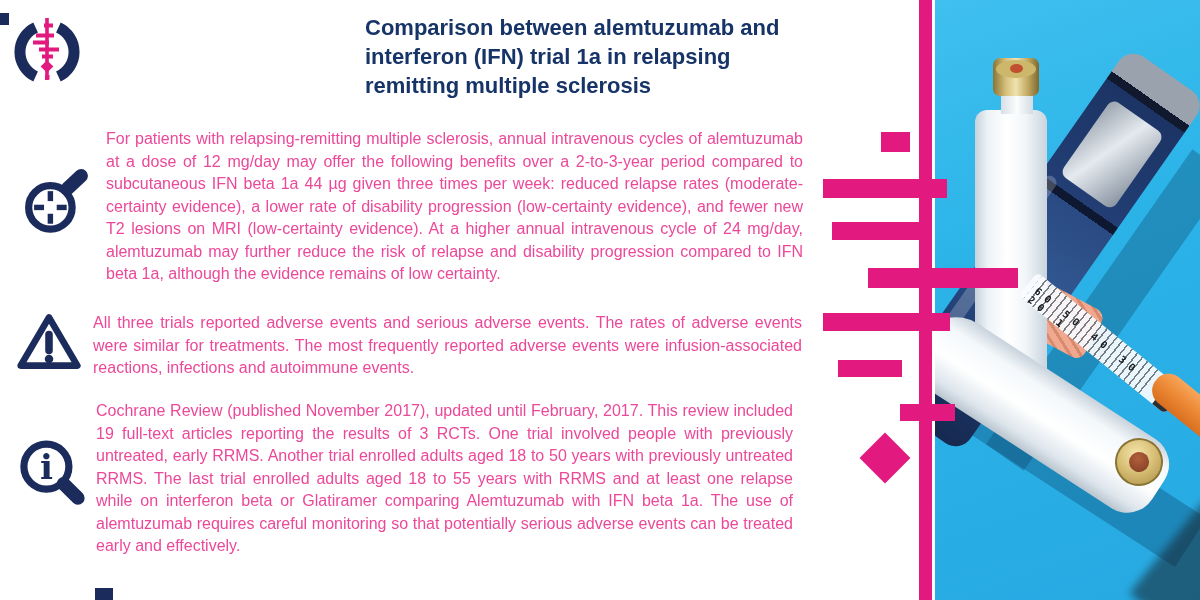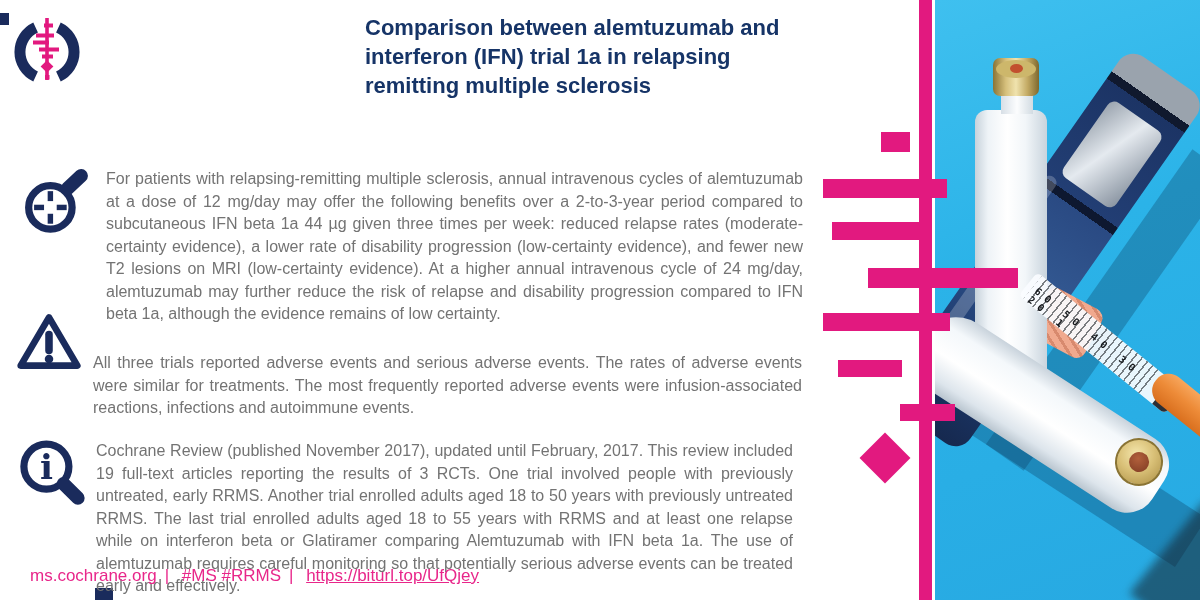"For patients with relapsing-remitting" .para { color: #737373 -> #ec4899; margin-top: 40px -> none }
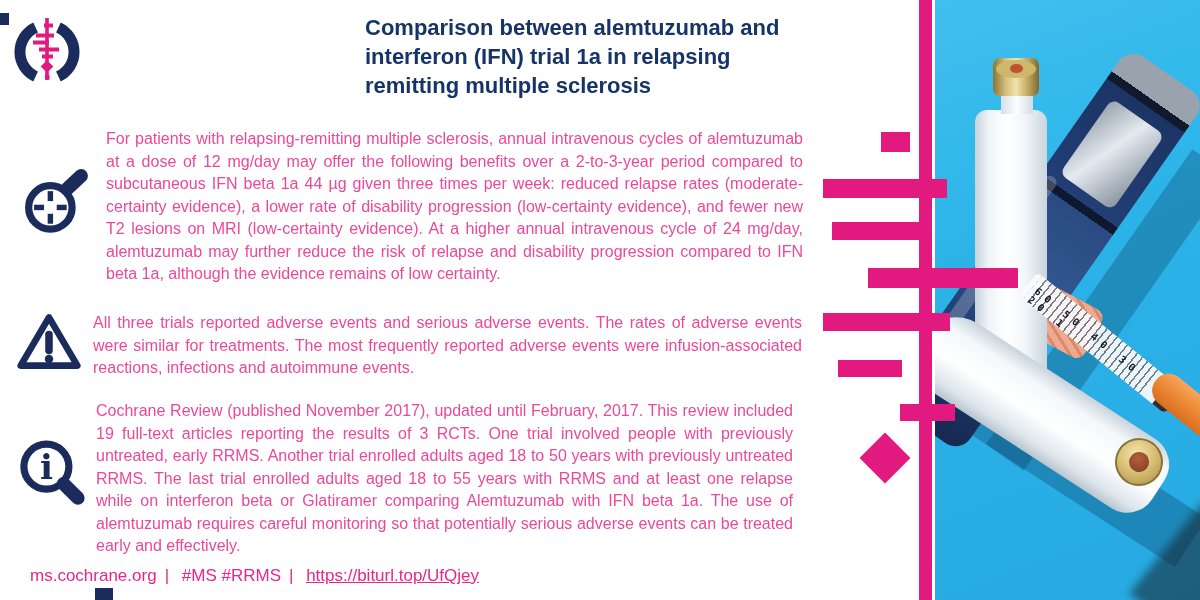"ms.cochrane.org | #MS #RRMS |" div.footer { html: <div> <span>ms.cochrane.org</span><span>|</span> <span>#MS #RRMS</span><span>|</span> <a>https://biturl.top/UfQjey</a> </div> -> none }
